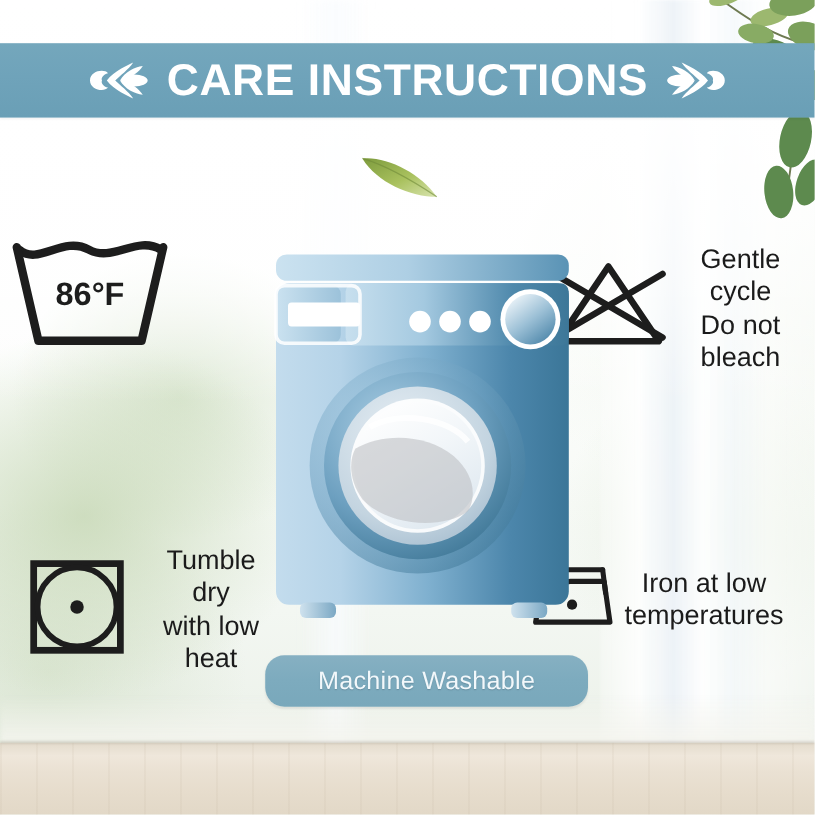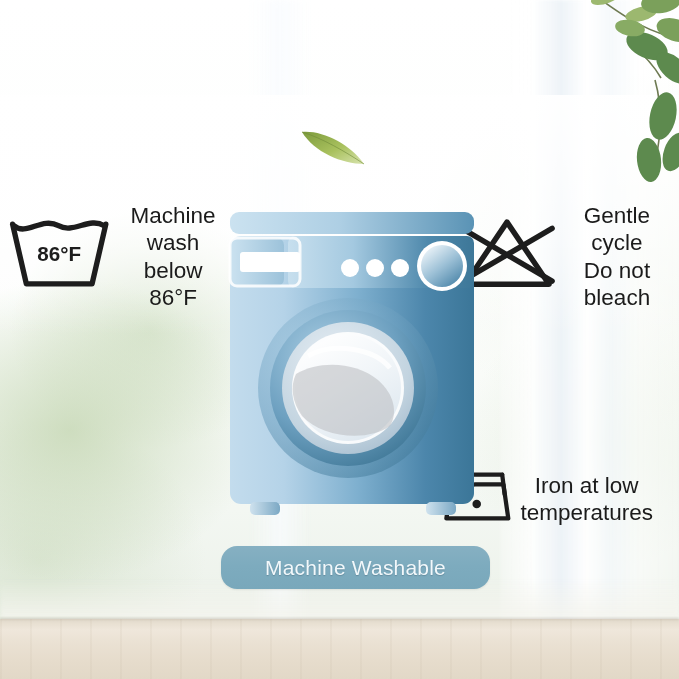"CARE INSTRUCTIONS" div.banner { html: none -> <div> <svg> <g> <path></path> <path></path> <ellipse></ellipse> <path></path> <path></path> </g> </svg> <div>CARE INSTRUCTIONS</div> <svg> <g> <path></path> <path></path> <ellipse></ellipse> <path></path> <path></path> </g> </svg> </div> }
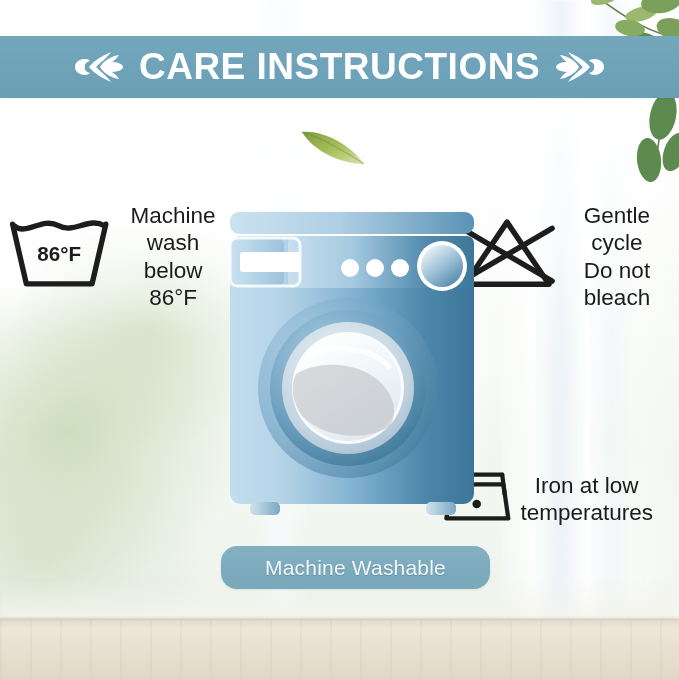"Machine wash" div.cap { html: <div>Machine wash below 86°F</div> -> none }
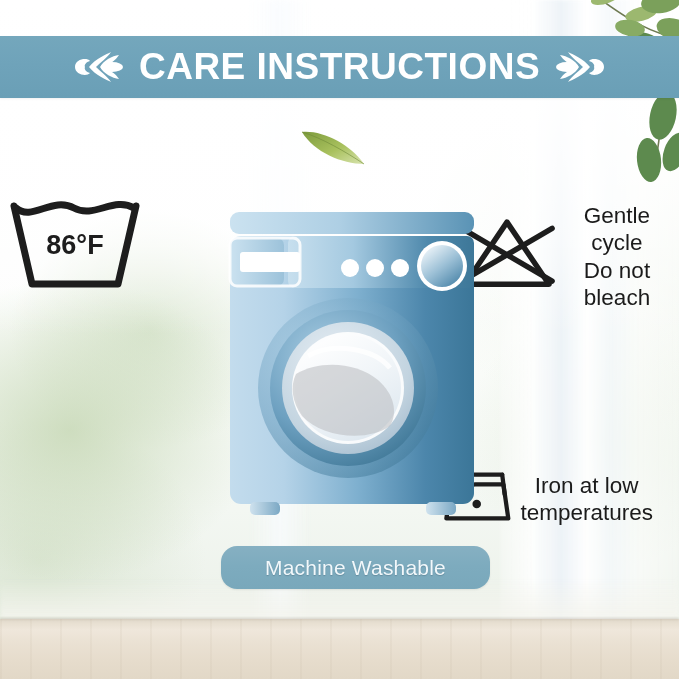"Tumble dry" div.cell { html: none -> <div> <svg> <rect></rect> <circle></circle> <circle></circle> </svg> <div>Tumble dry with low heat</div> </div> }
